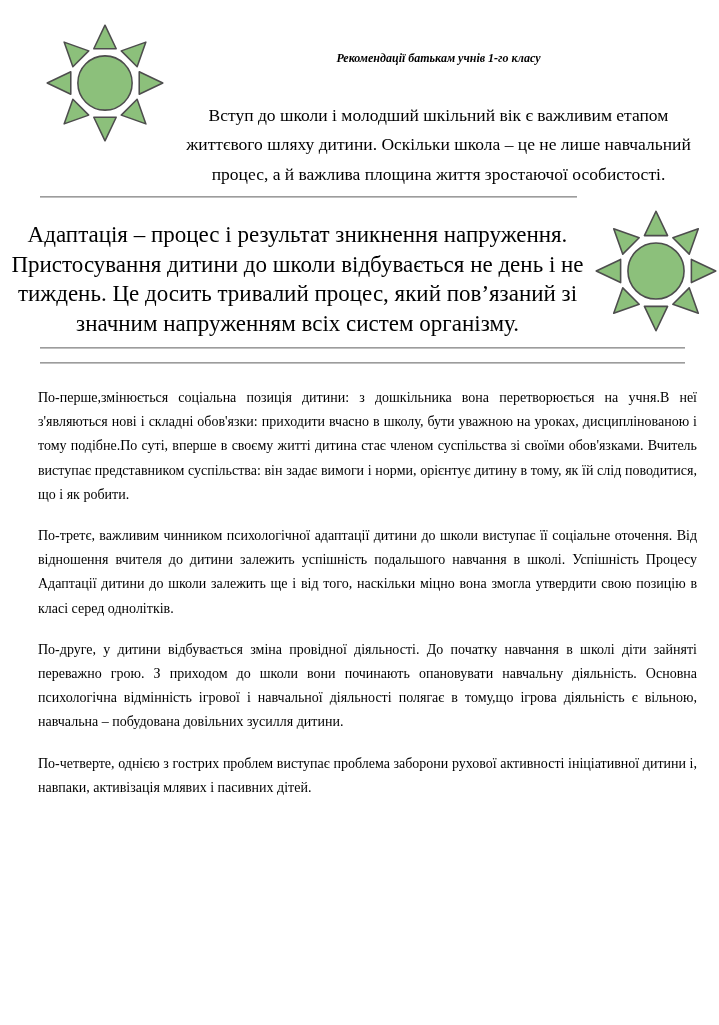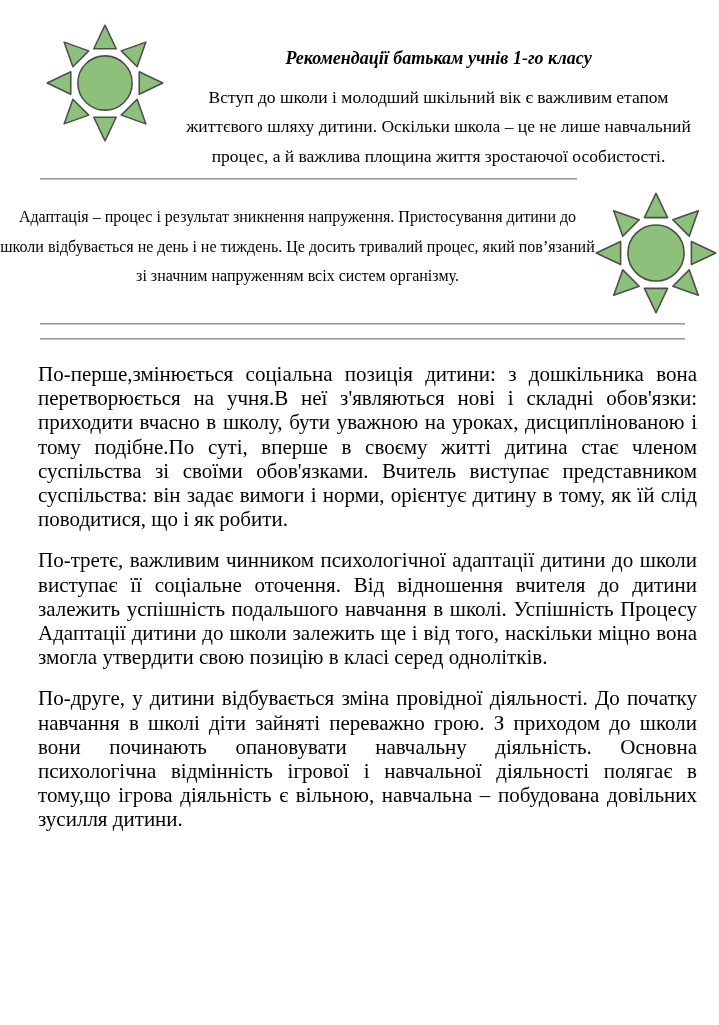"Рекомендації батькам учнів 1-го класу" .doc-title { font-size: 18px -> 12px }
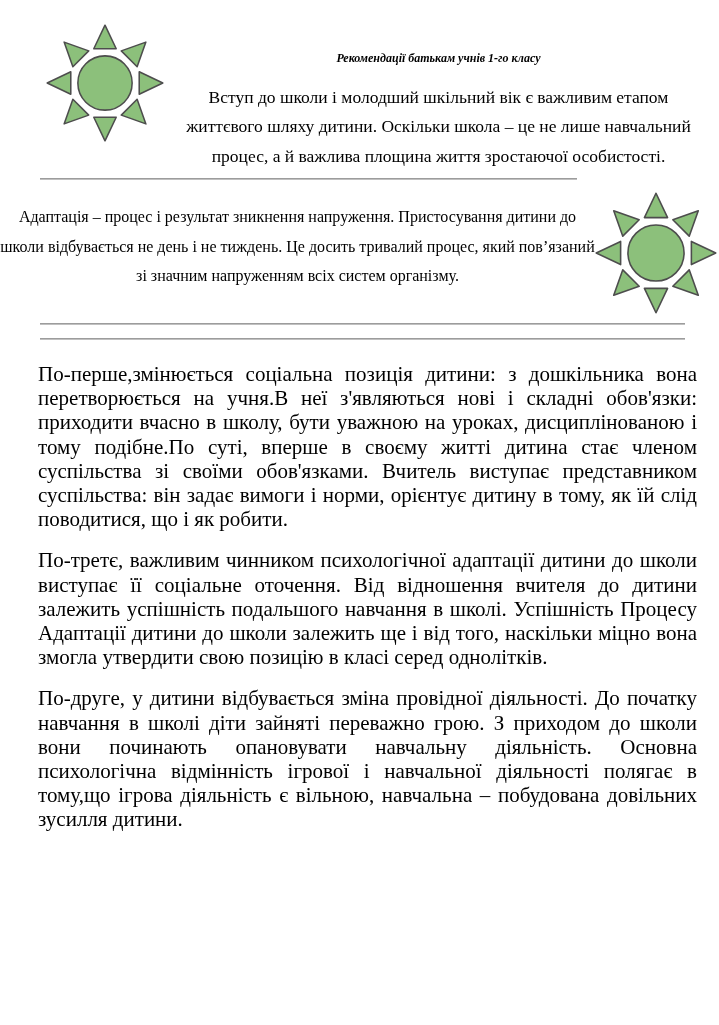"Вступ до школи і молодший" .intro-para { margin-top: 9px -> 27px }
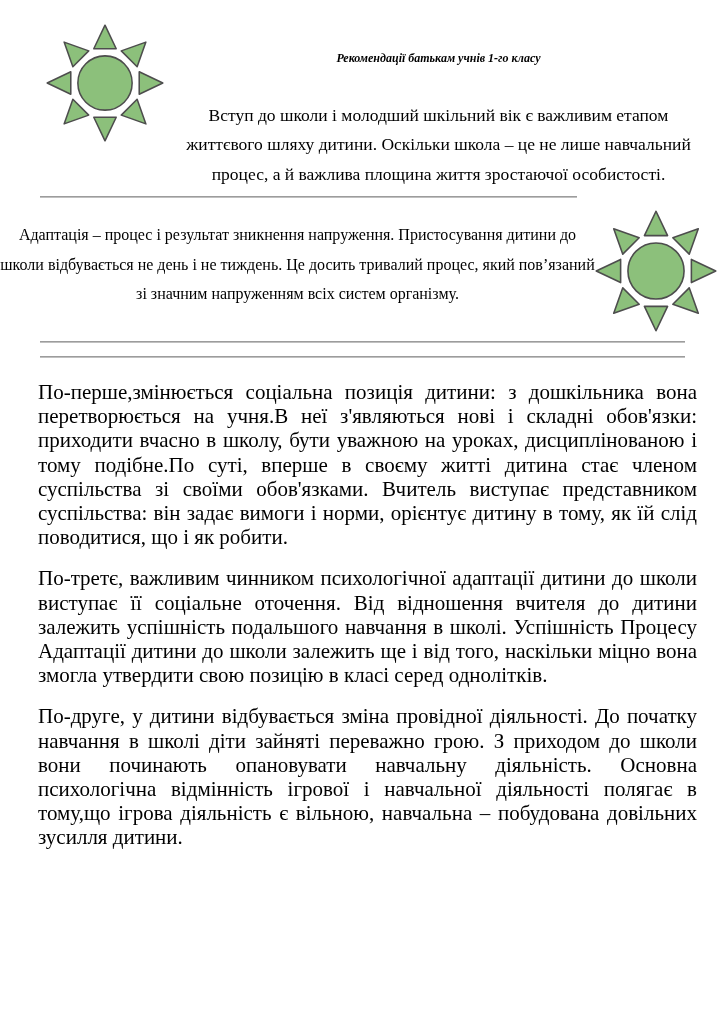"Адаптація – процес і результат" .adaptation-text { font-size: 16px -> 23px }
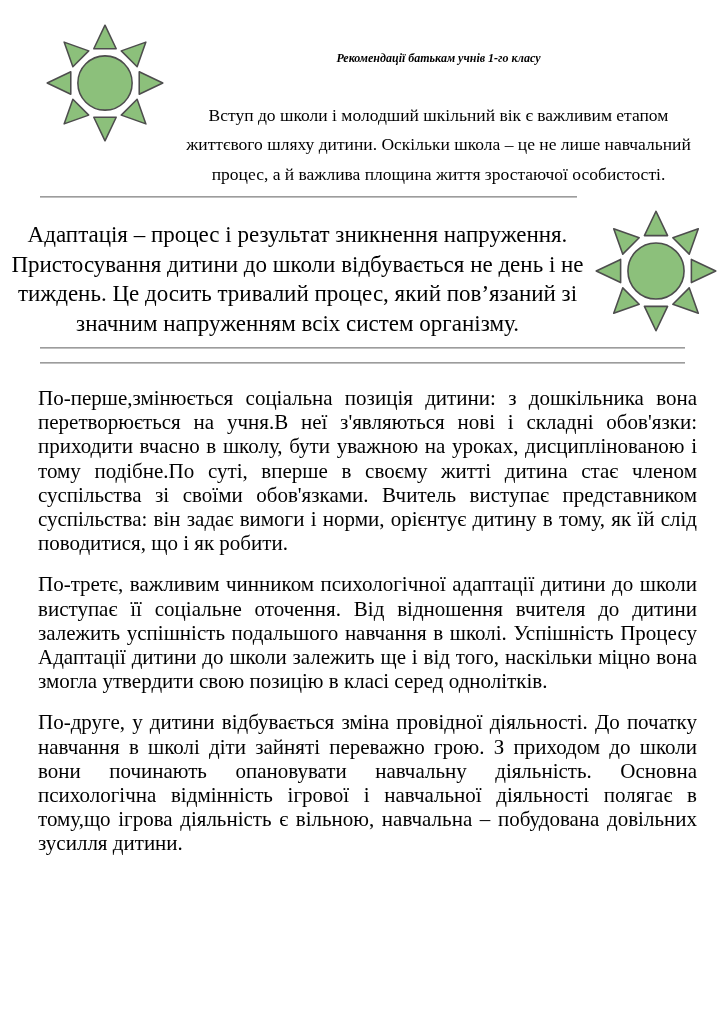"По-перше,змінюється соціальна позиція" .body-text { font-size: 21px -> 14px }
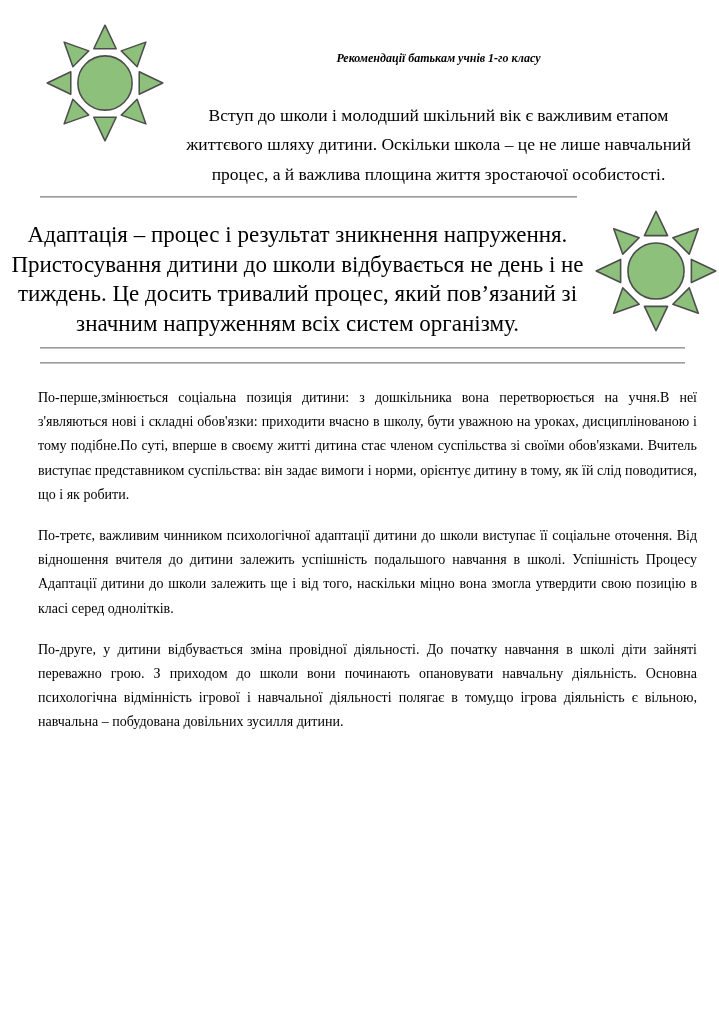"По-четверте, однією з гострих проблем" p.body-para { html: none -> <p>По-четверте, однією з гострих проблем виступає проблема заборони рухової активності ініціативної дитини і, навпаки, активізація млявих і пасивних дітей.</p> }
